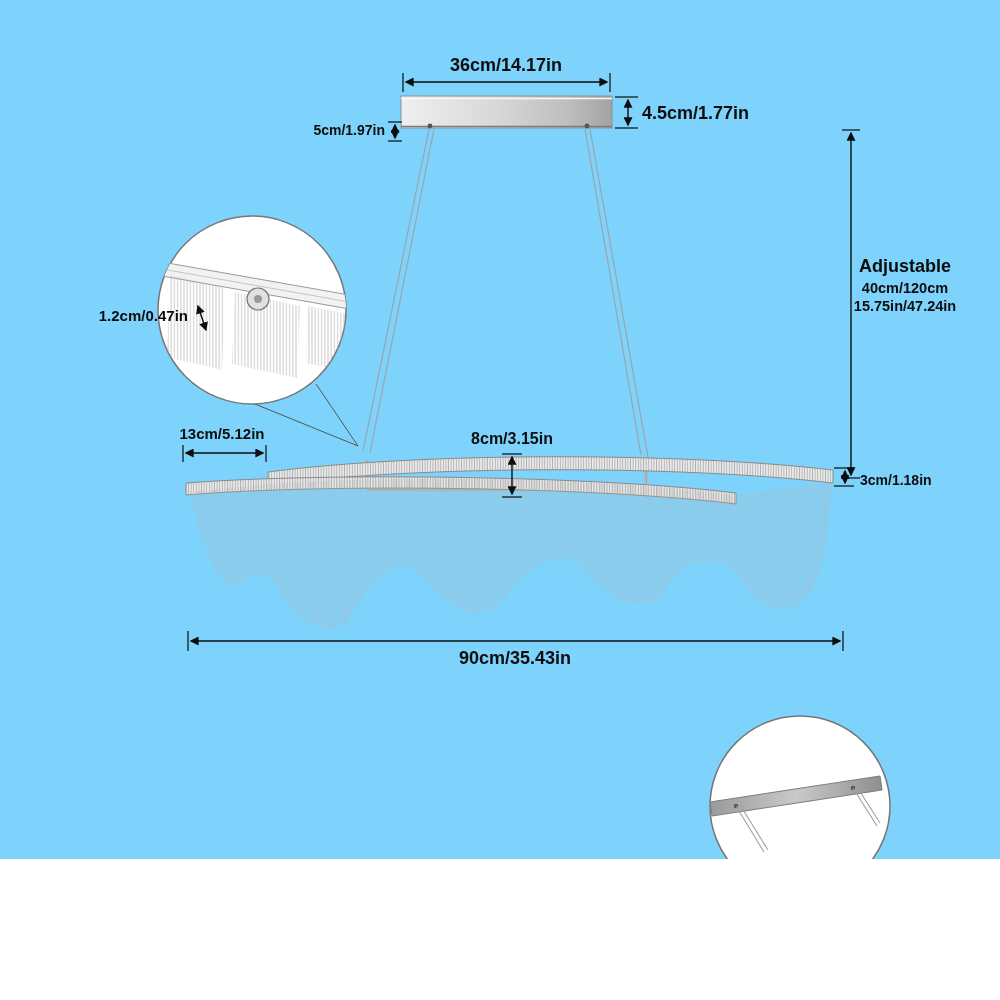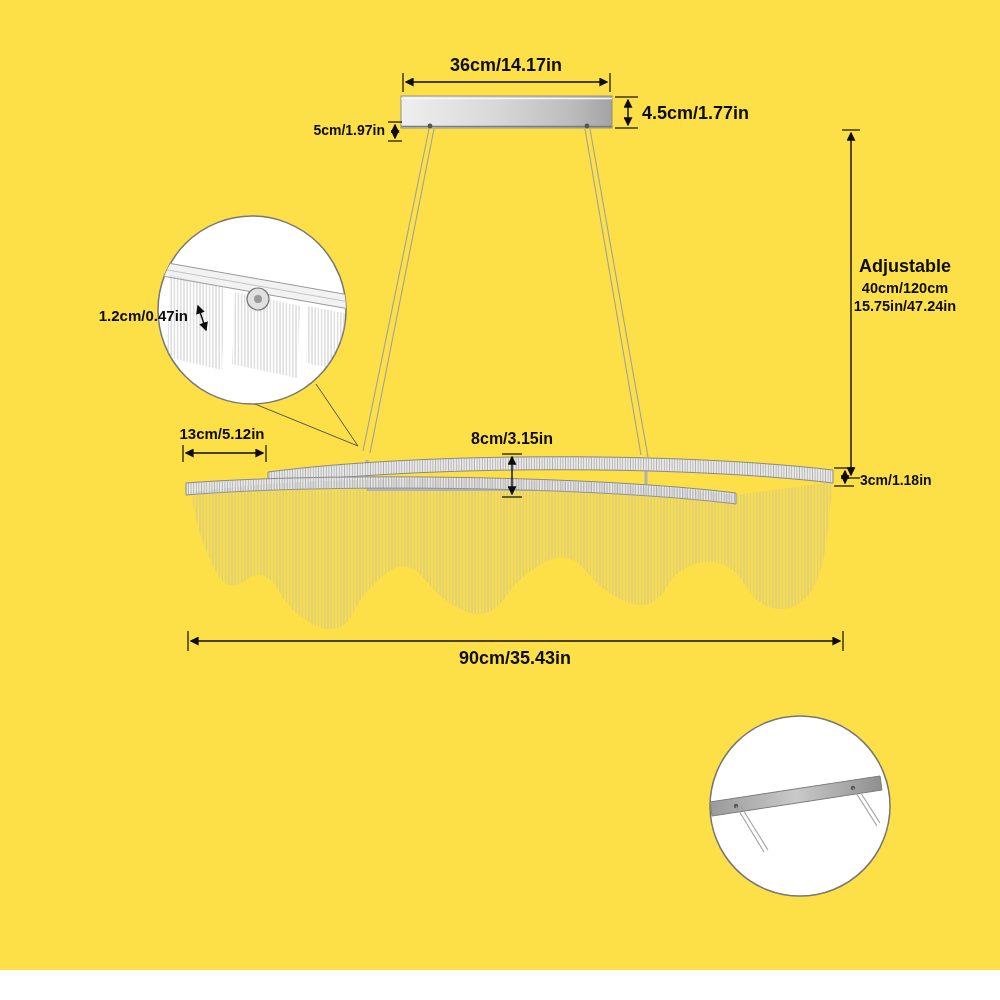"36cm/14.17in" .stage { background: #fde047 -> #7dd3fc; height: 970px -> 859px }
